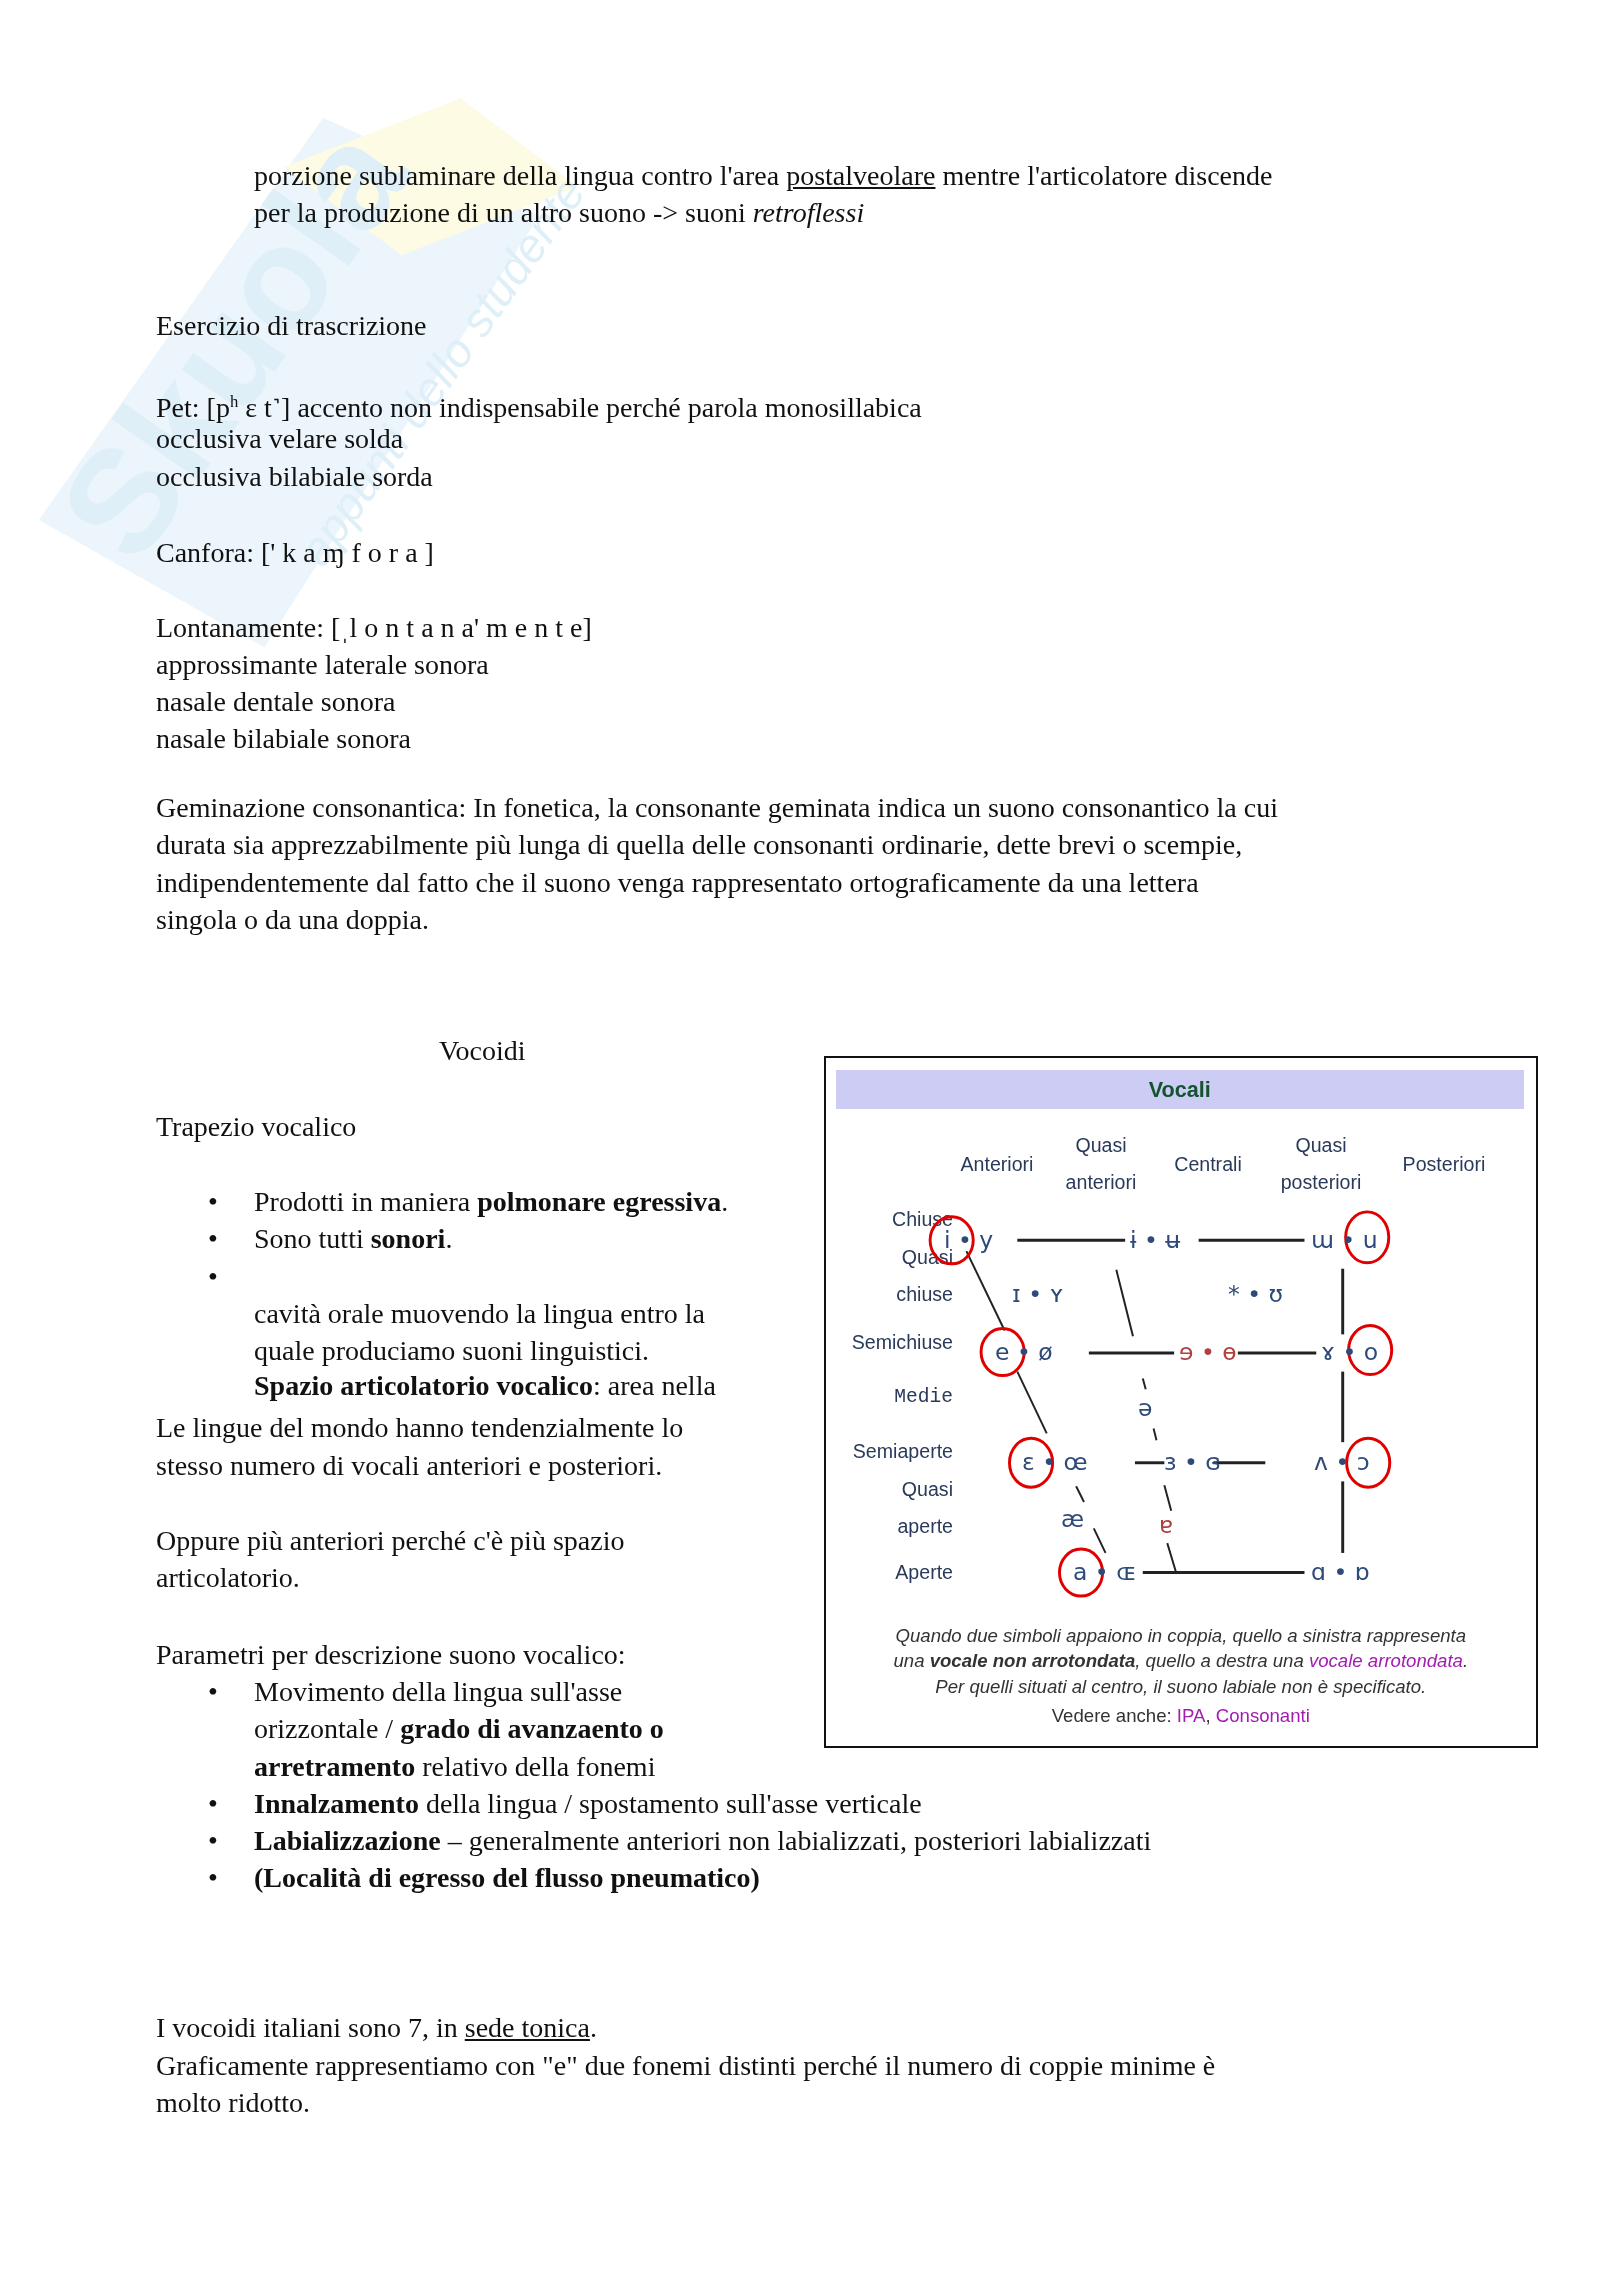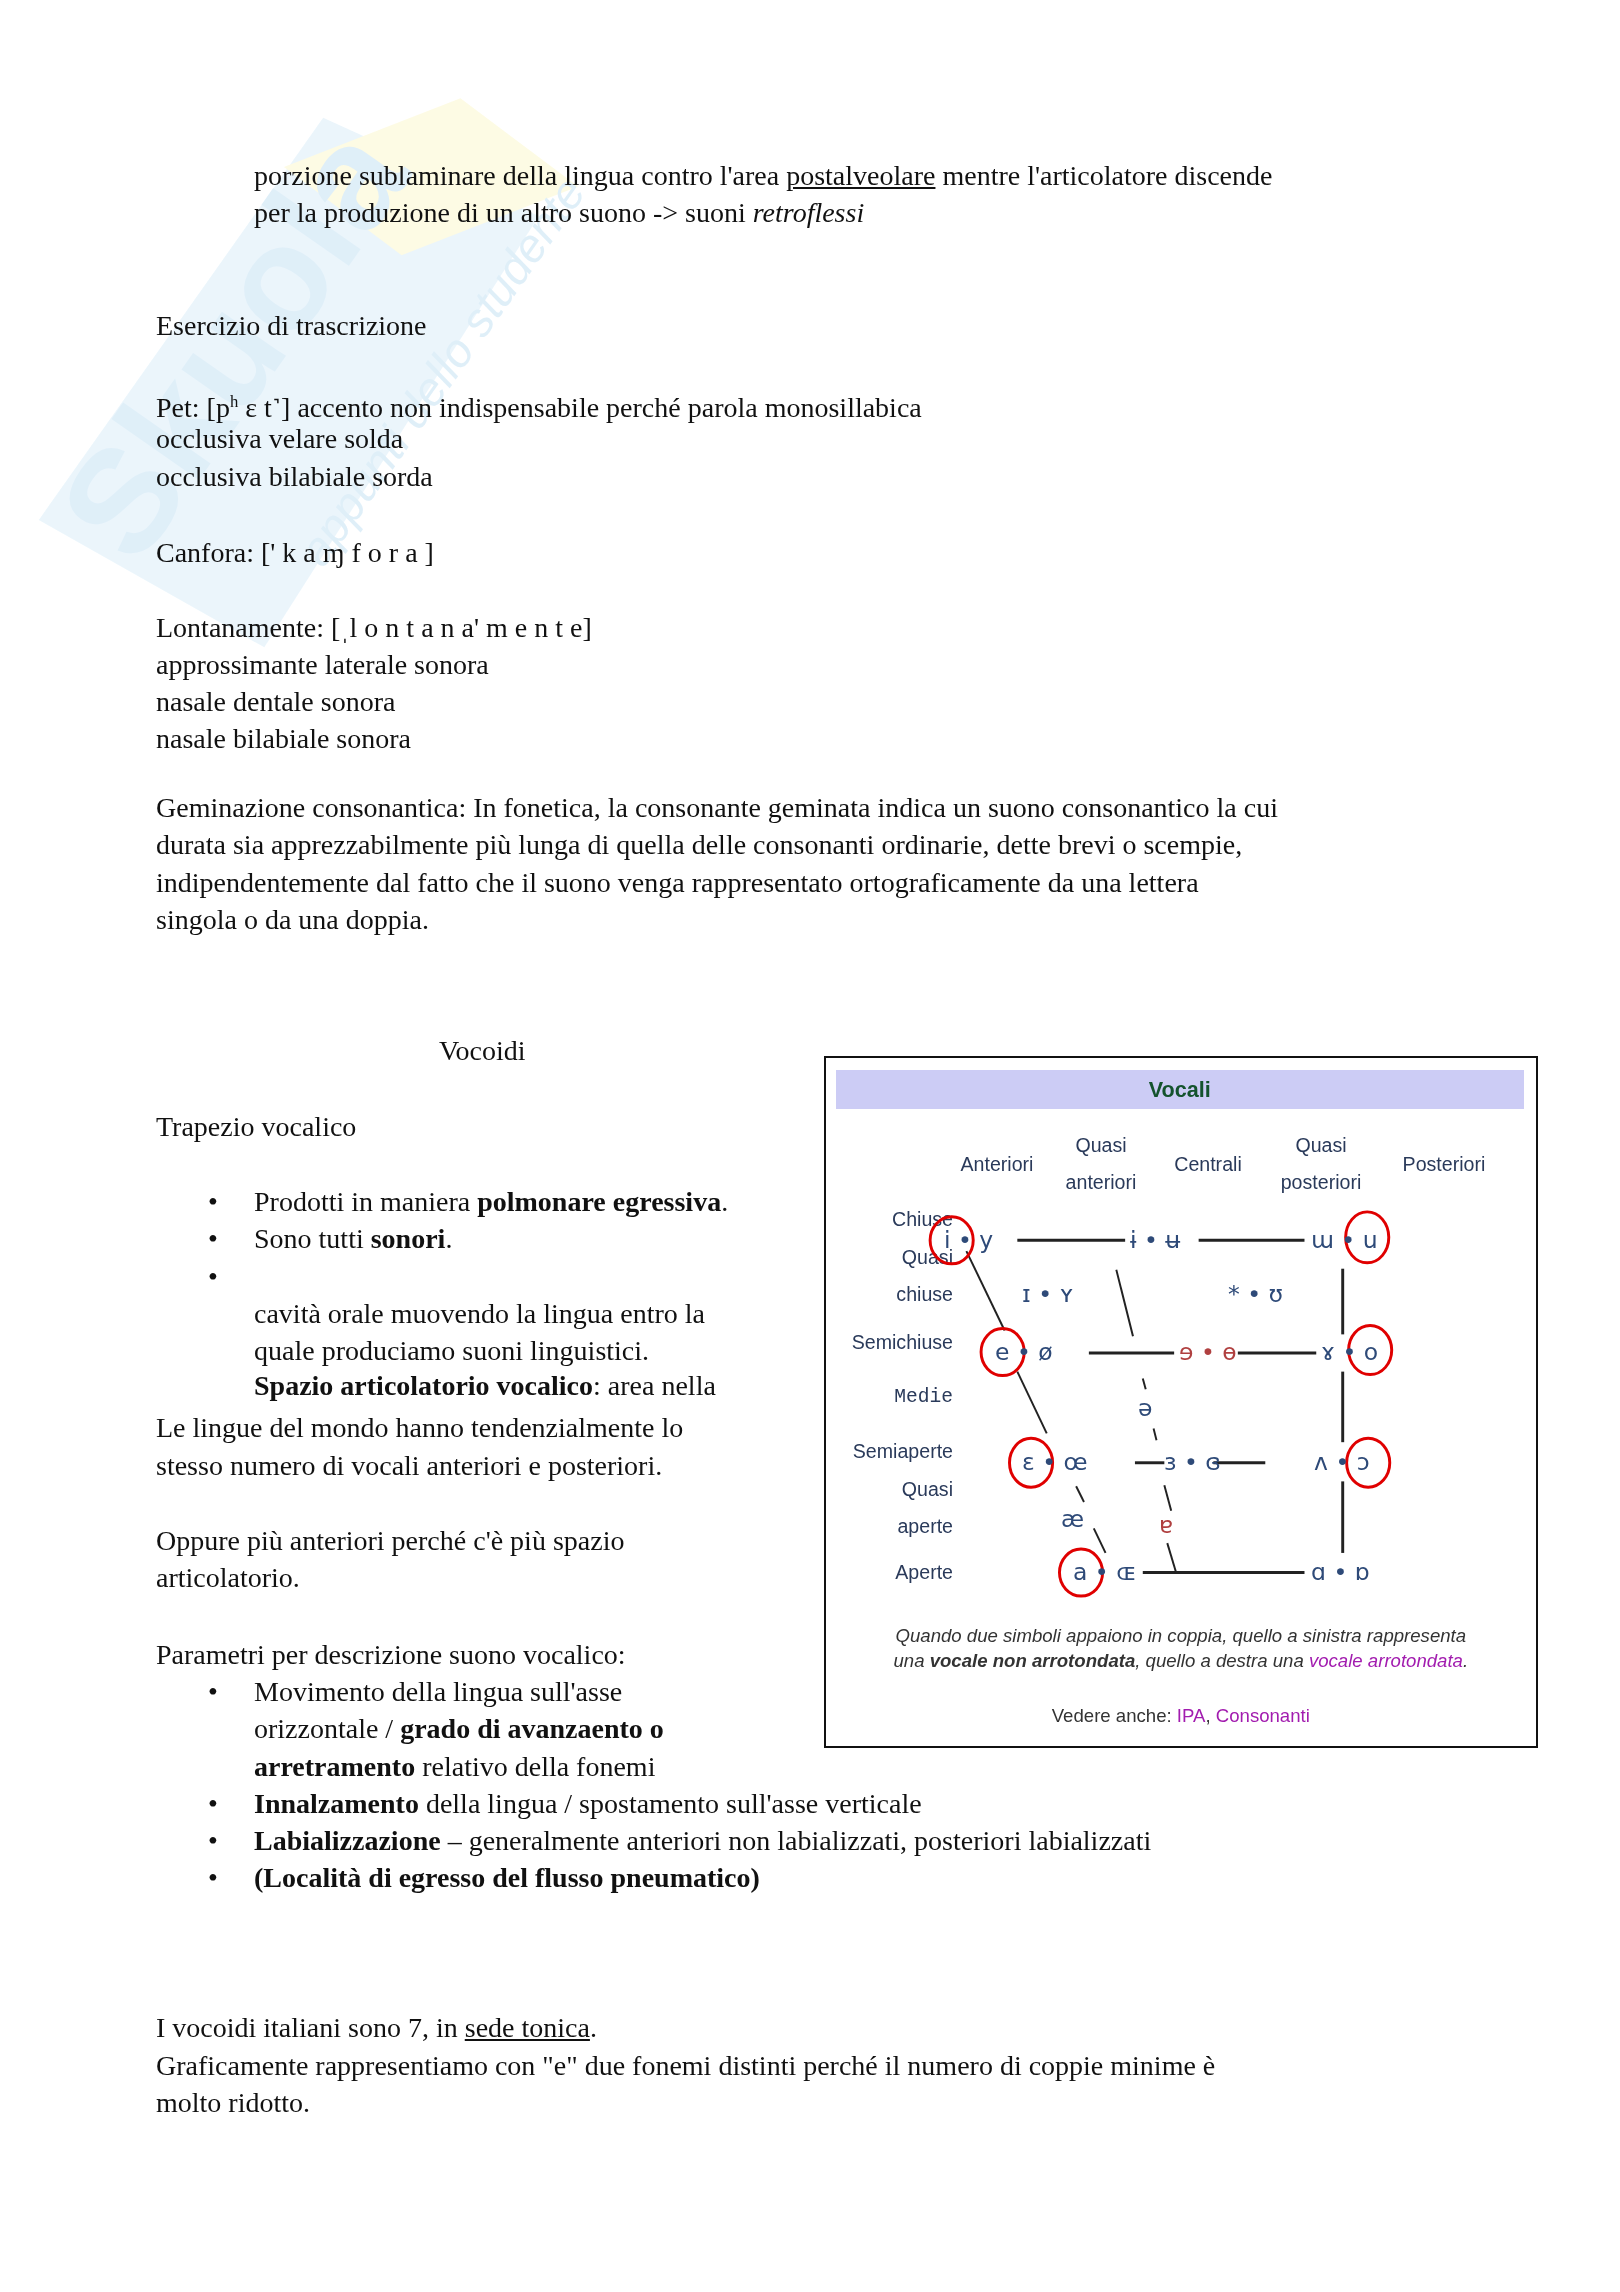"ɪ • ʏ" span.sym { left: 196px -> 186px }
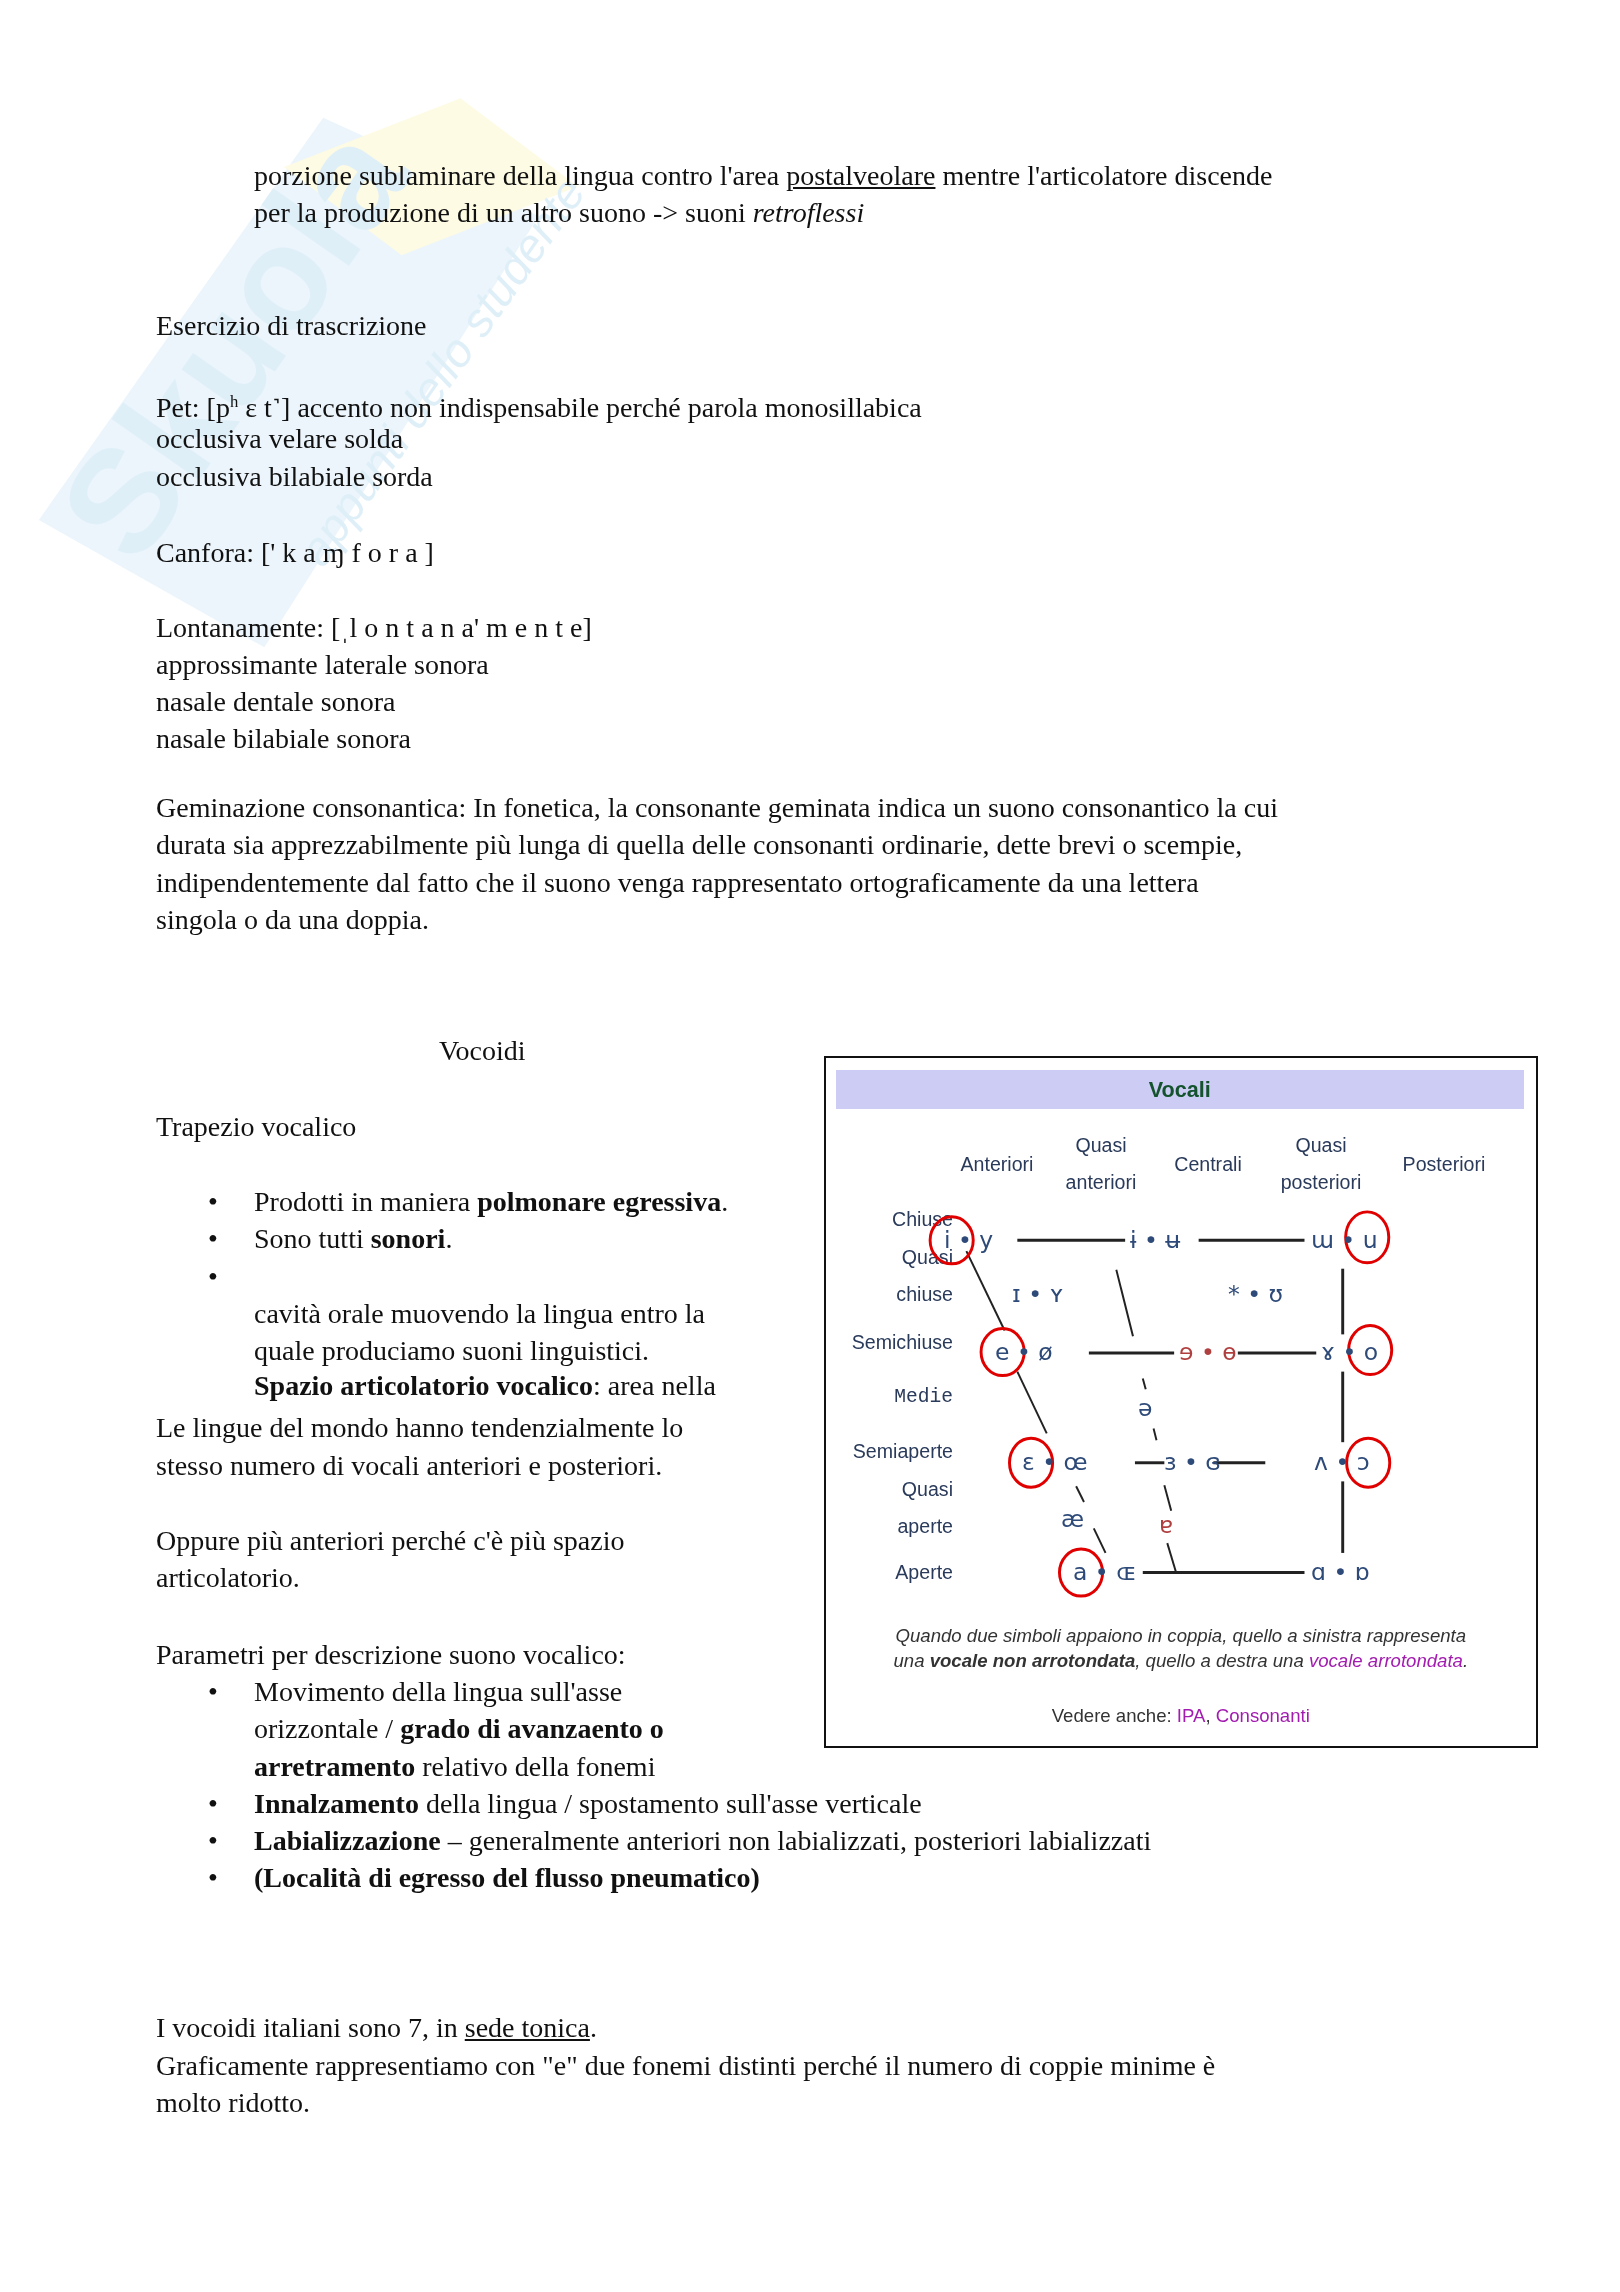"Per quelli situati al centro," div.caption { html: none -> <div>Per quelli situati al centro, il suono labiale non è specificato.</div> }
